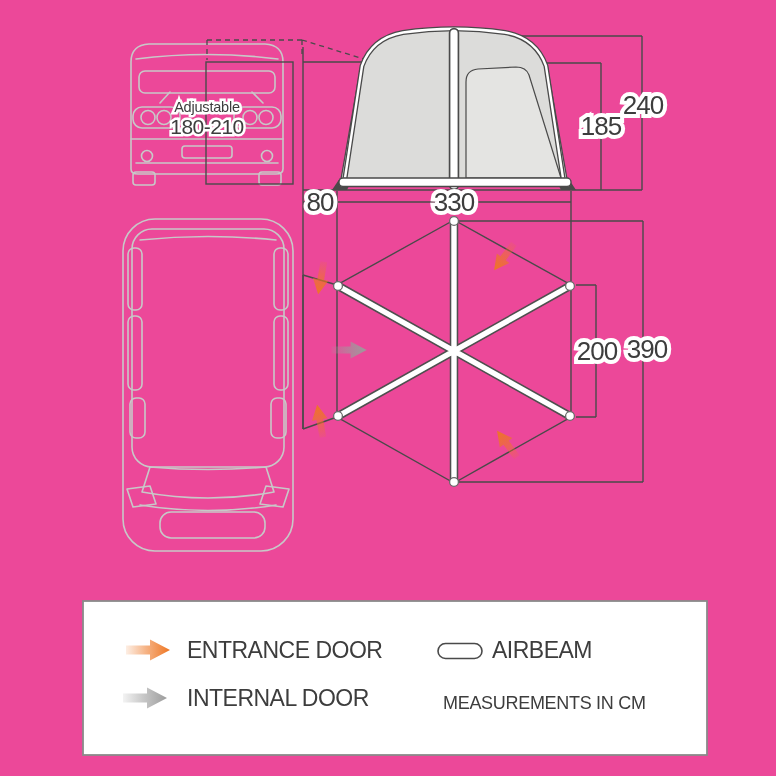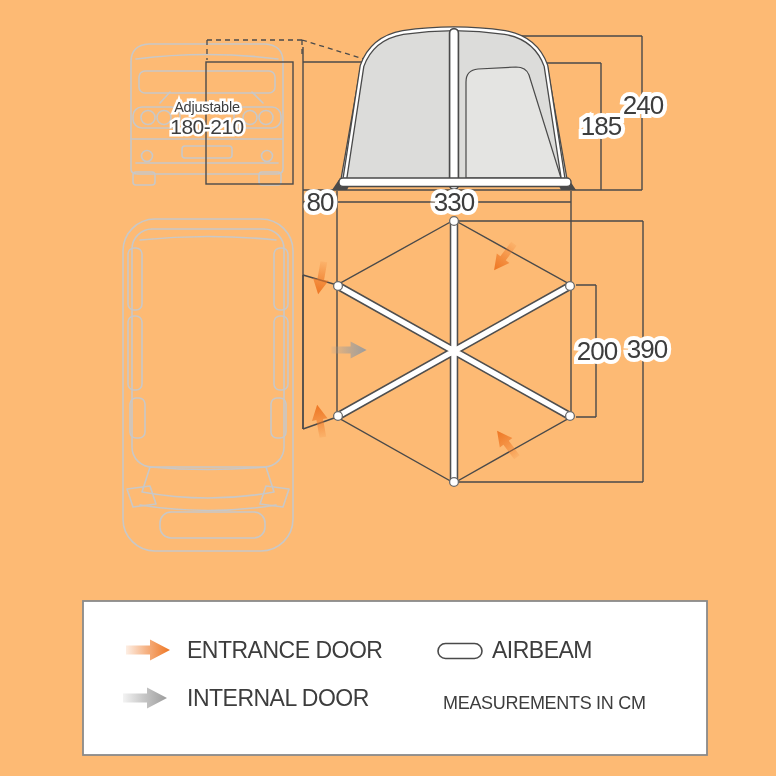"Adjustable" .stage { background: #fdba74 -> #ec4899 }
